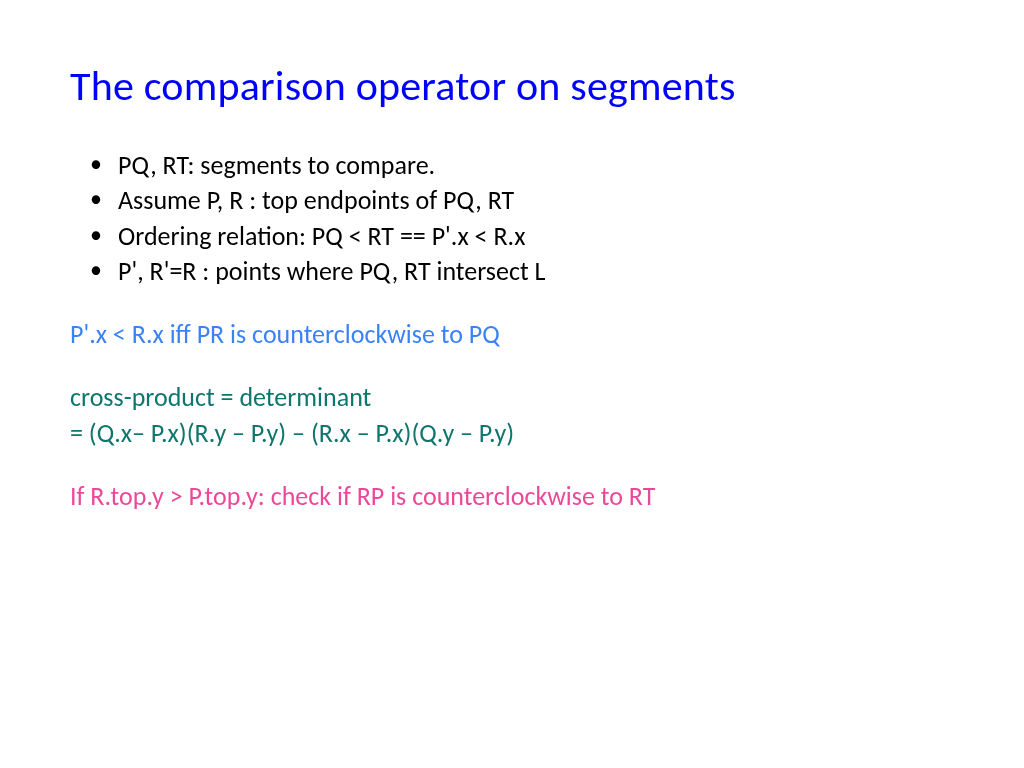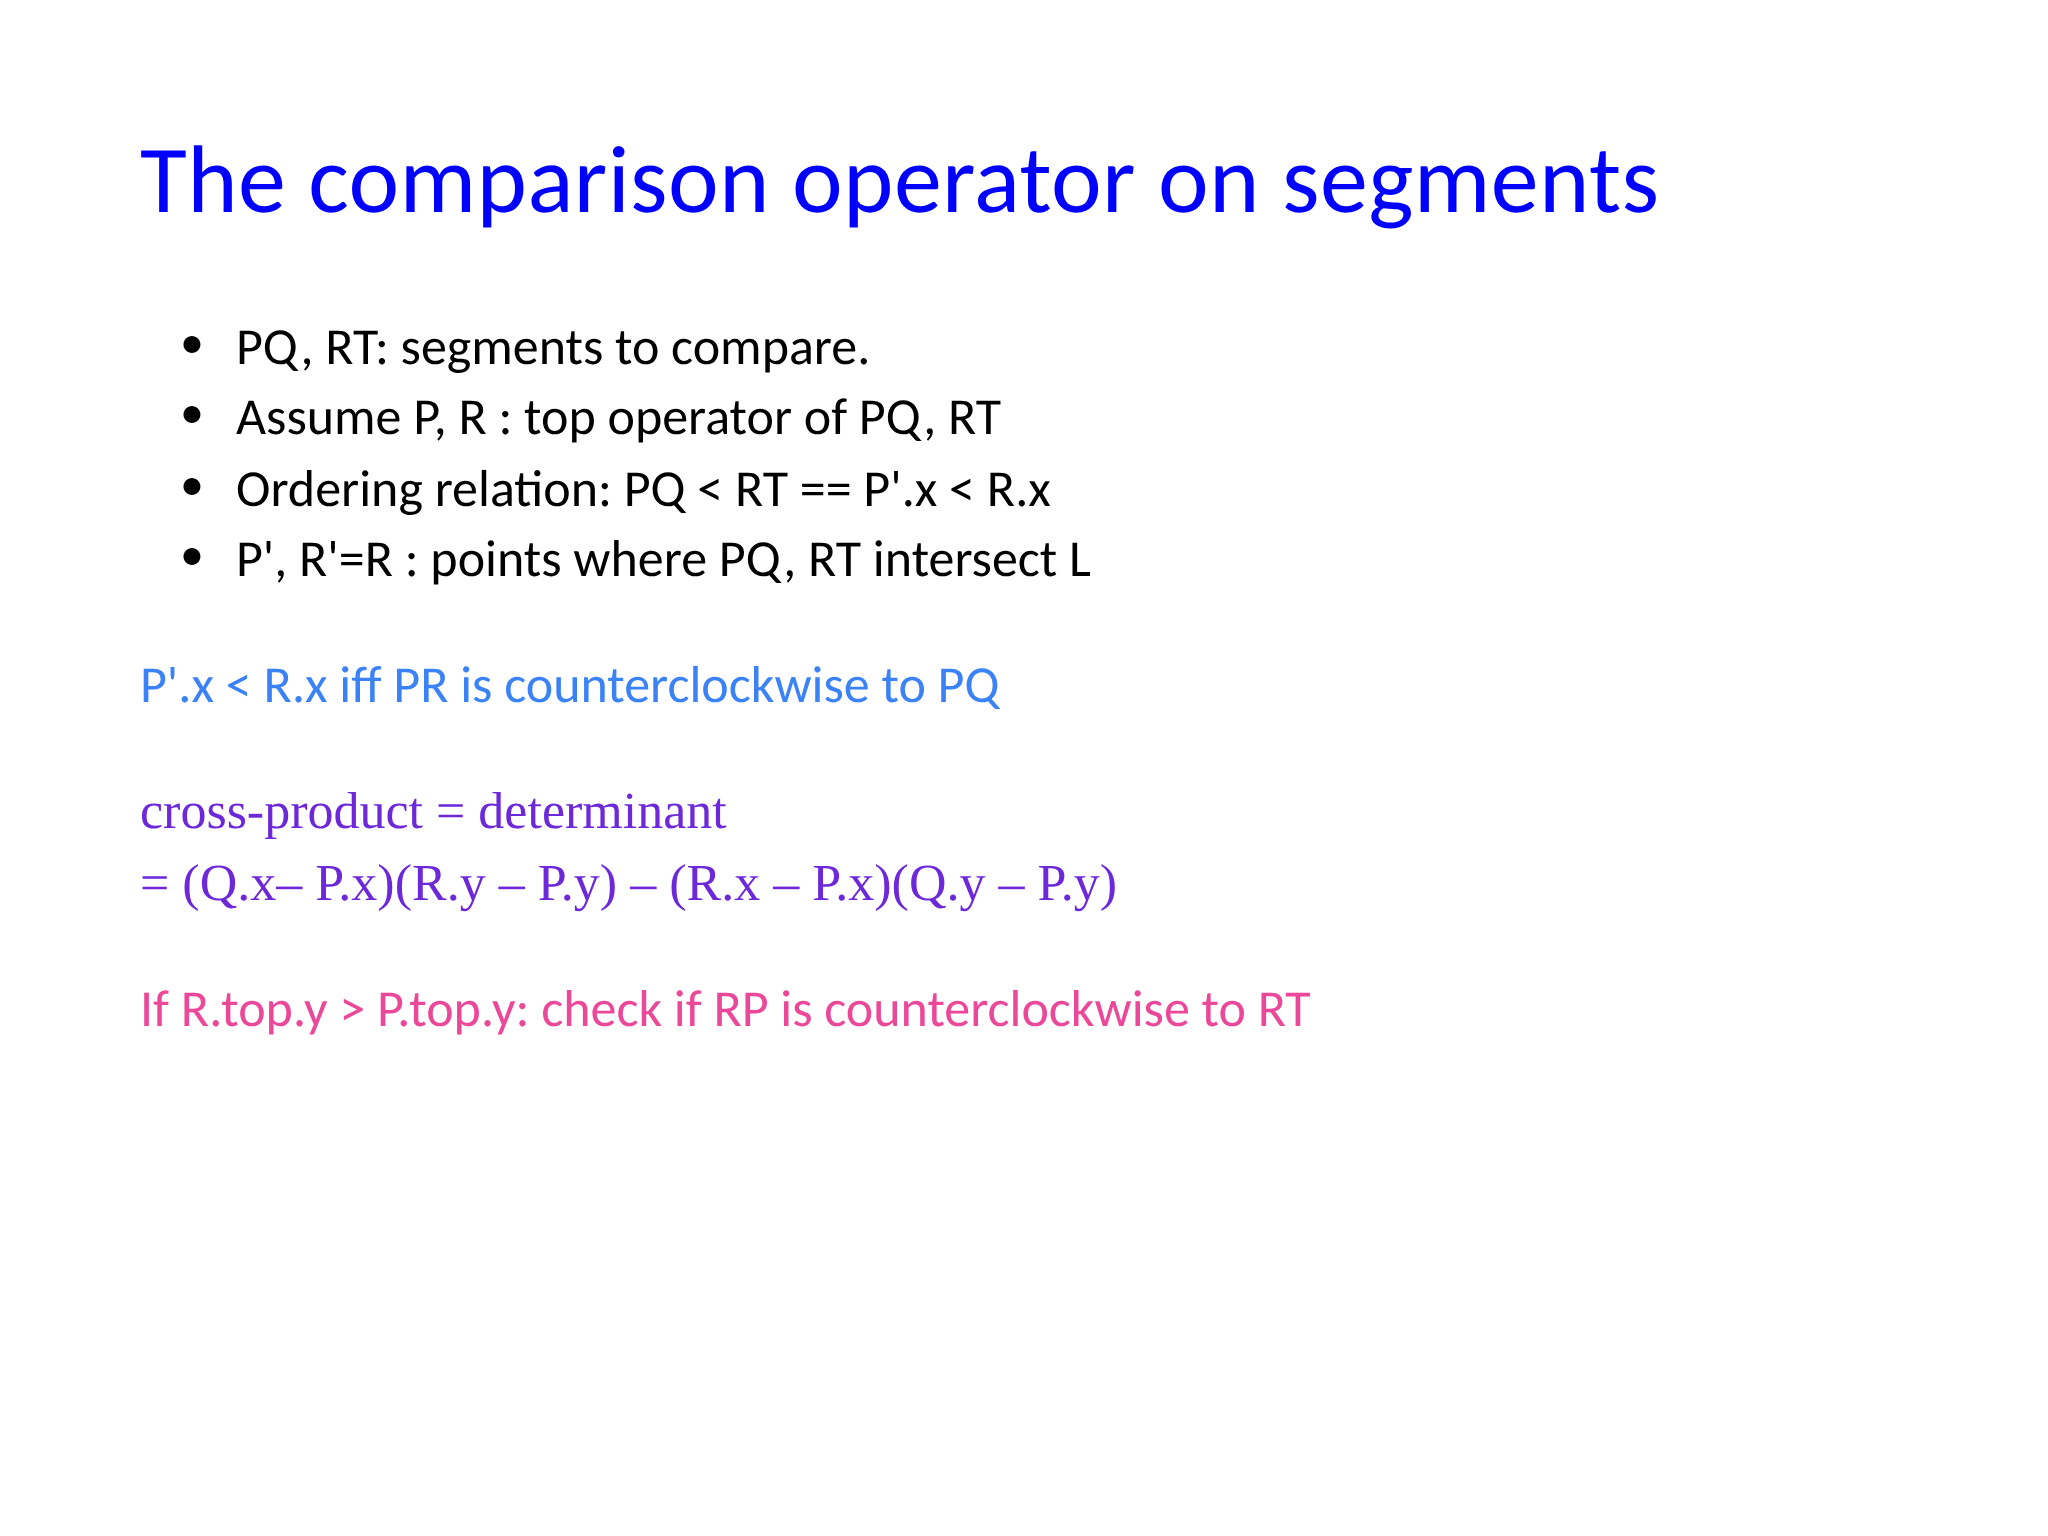"The comparison operator on segments" .title { font-size: 48px -> 42px }
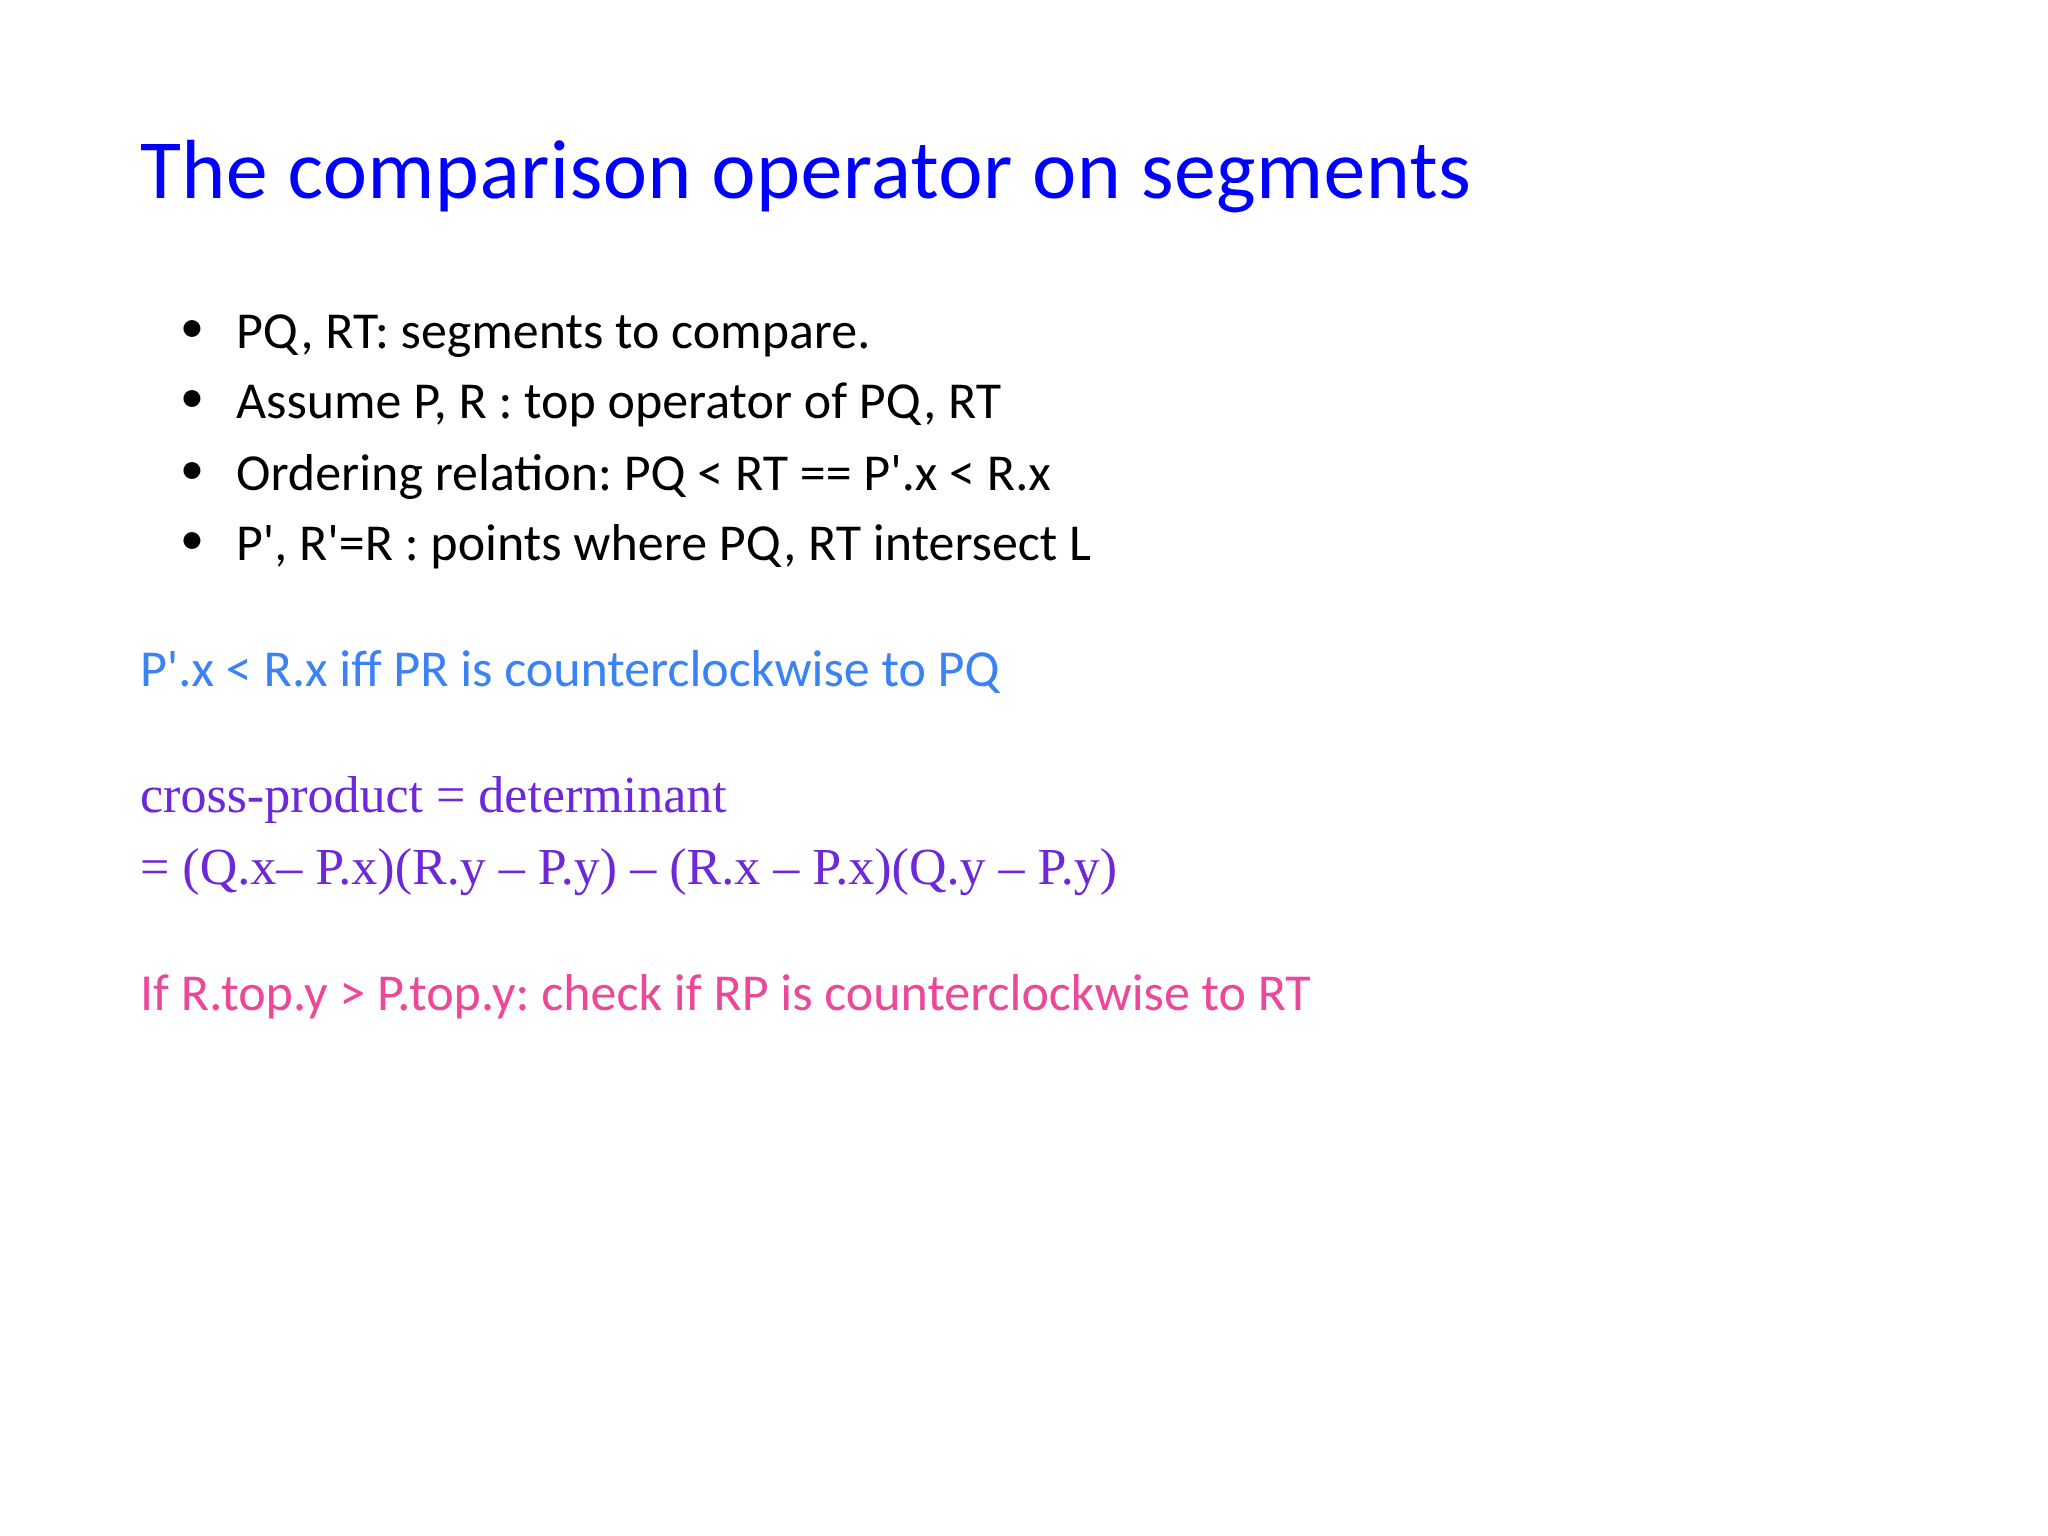"Assume P, R : top" li { text: operator -> endpoints }
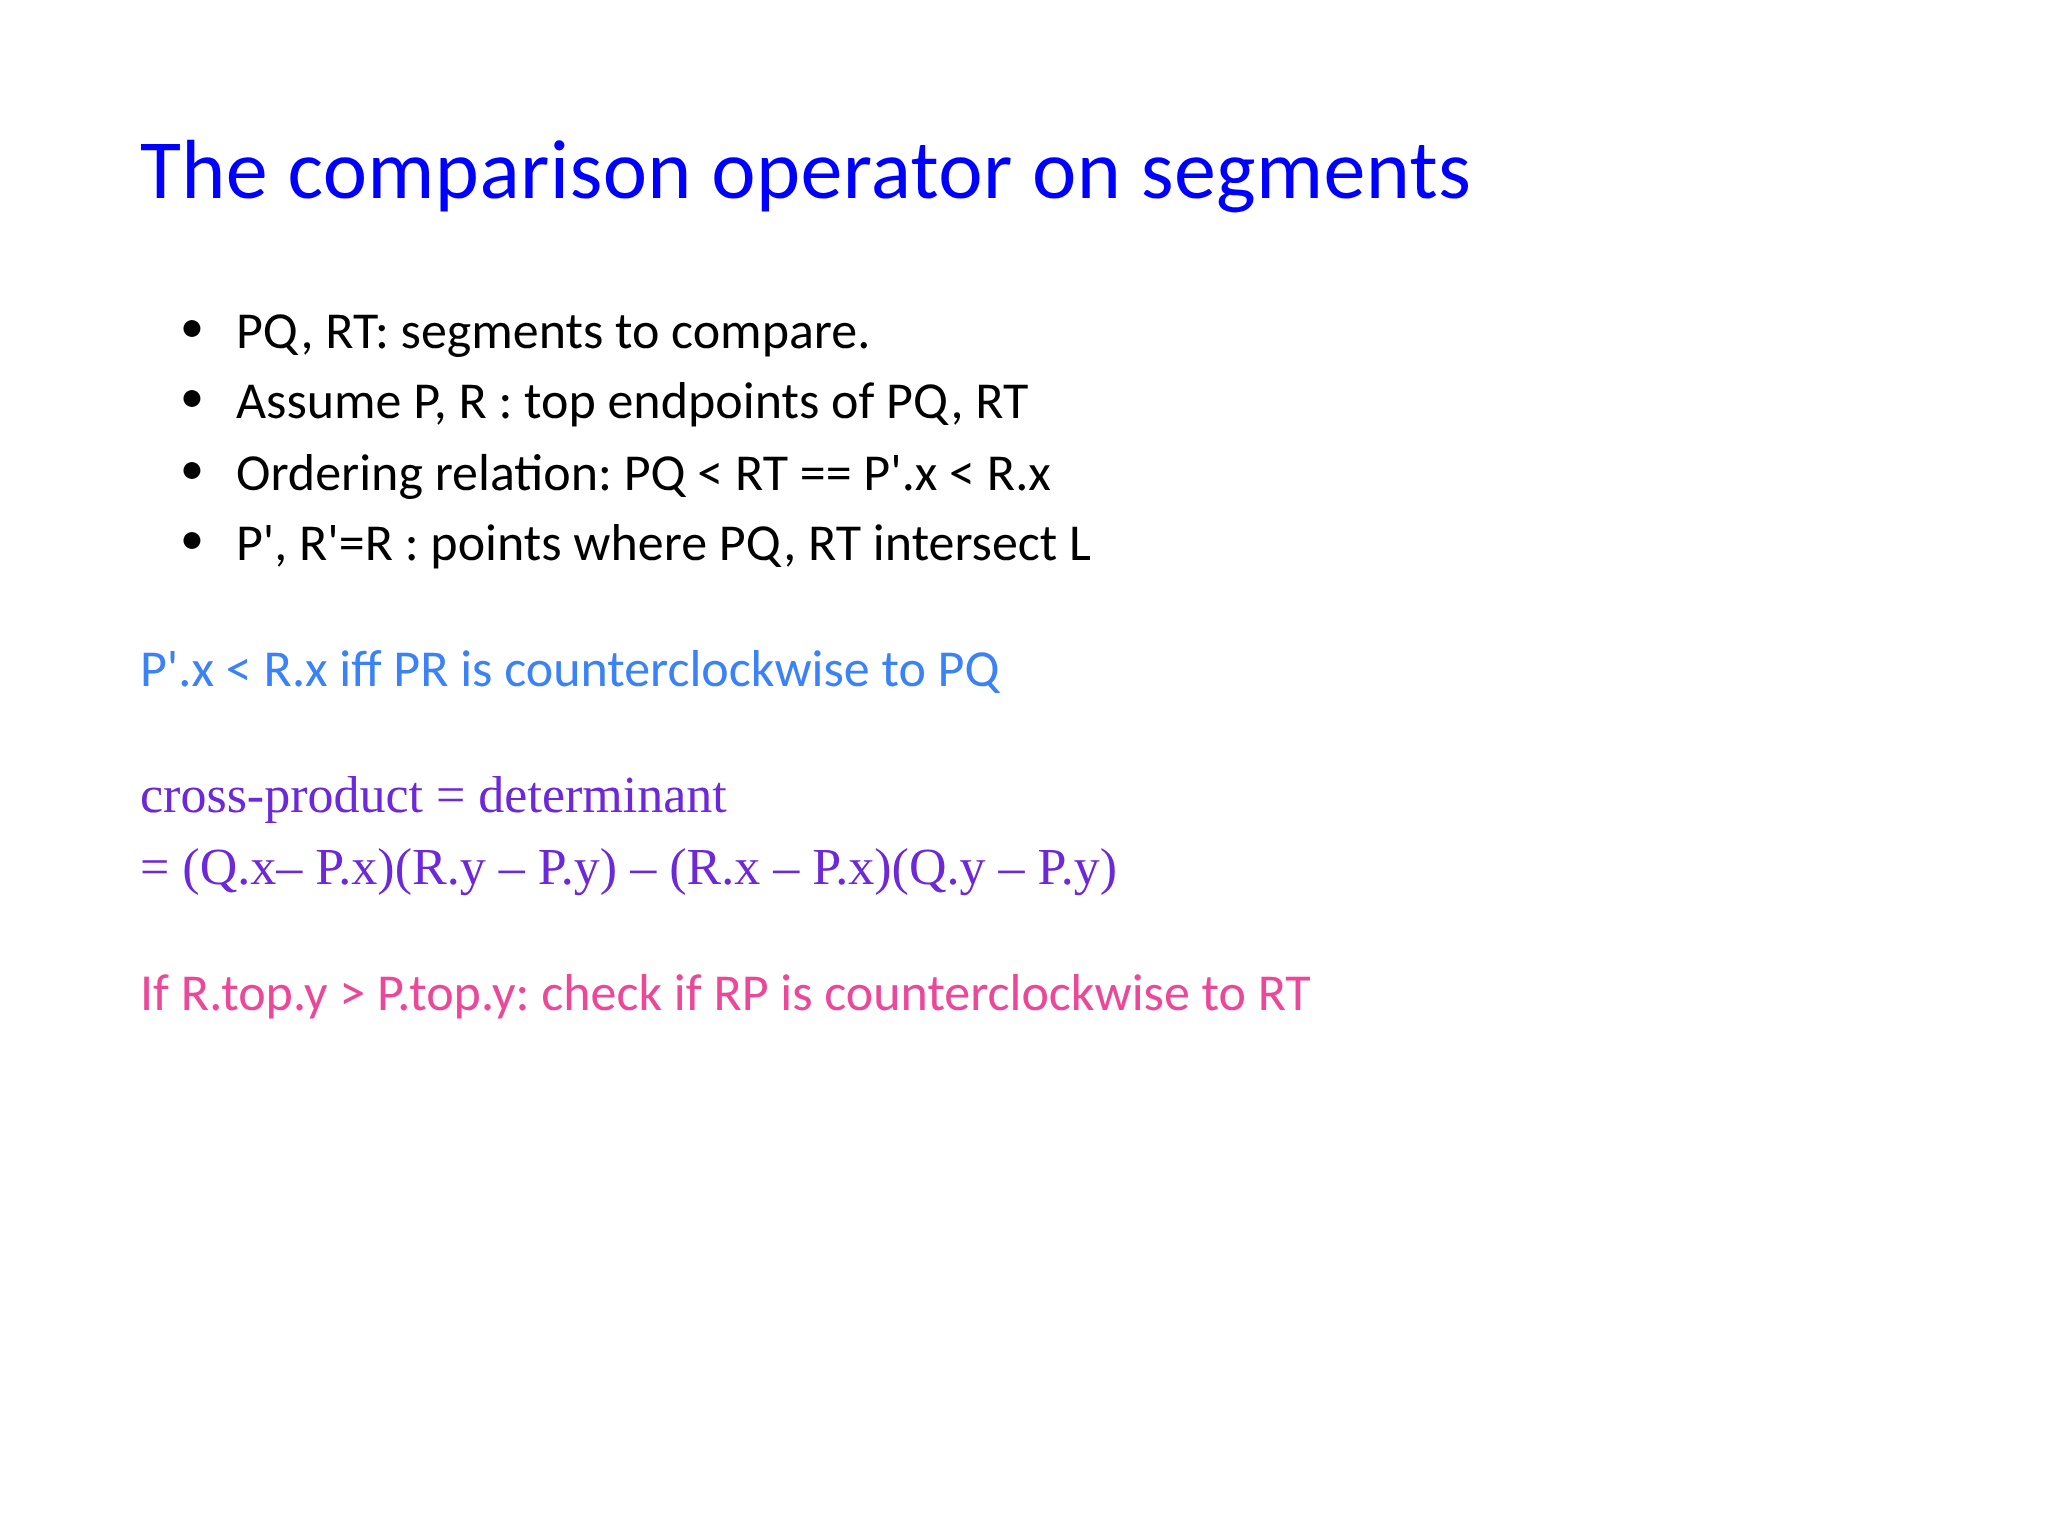"cross-product = determinant" .black-block { color: #6d28d9 -> #0f766e; font-family: Liberation Serif, serif -> none }
